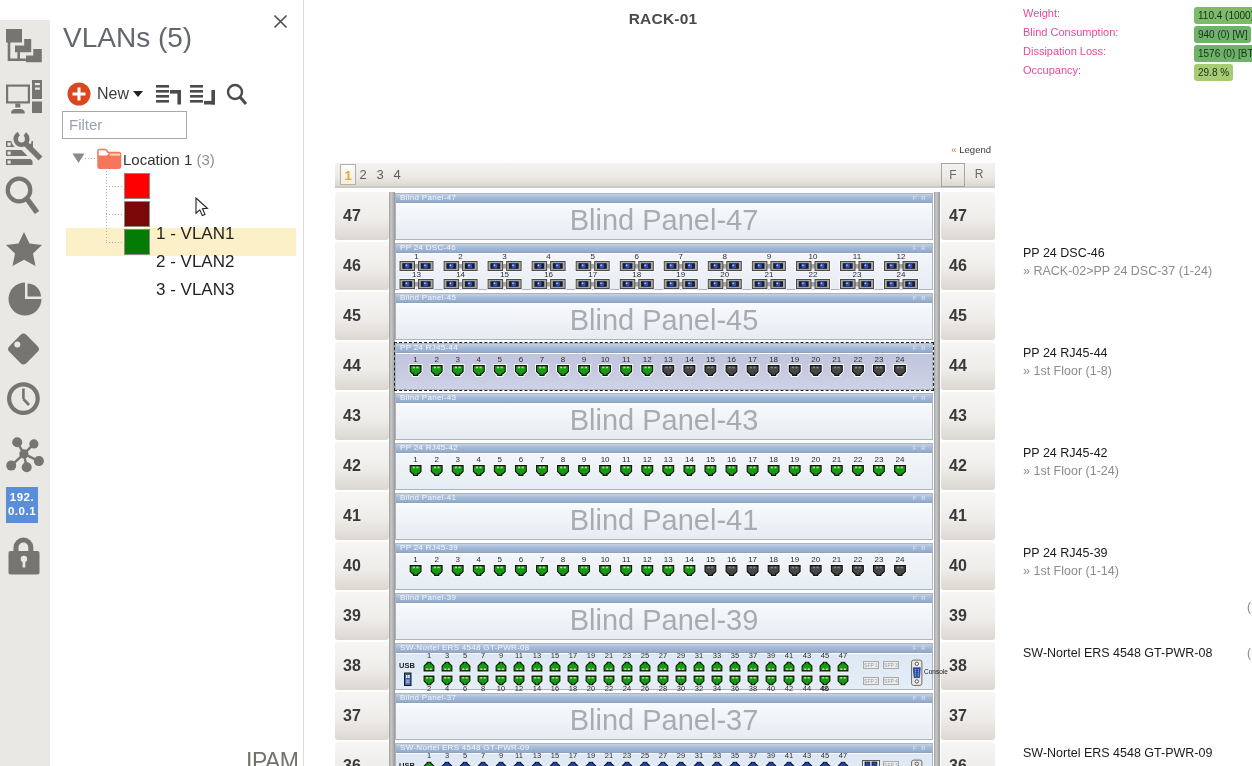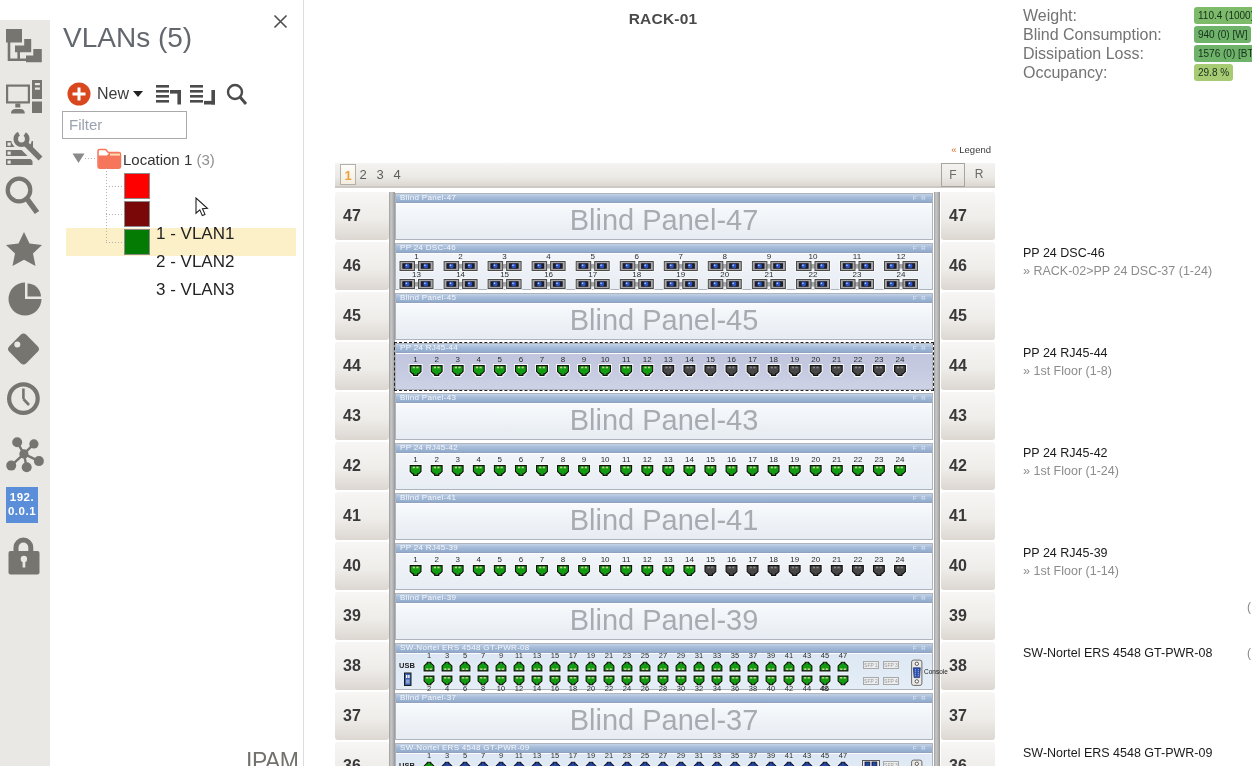"Weight:" .statlab { color: #737373 -> #ec4899; font-size: 16px -> 11px }
